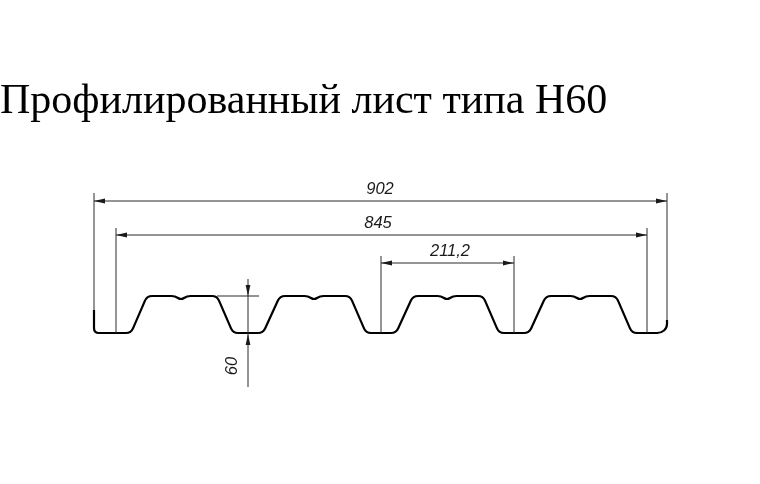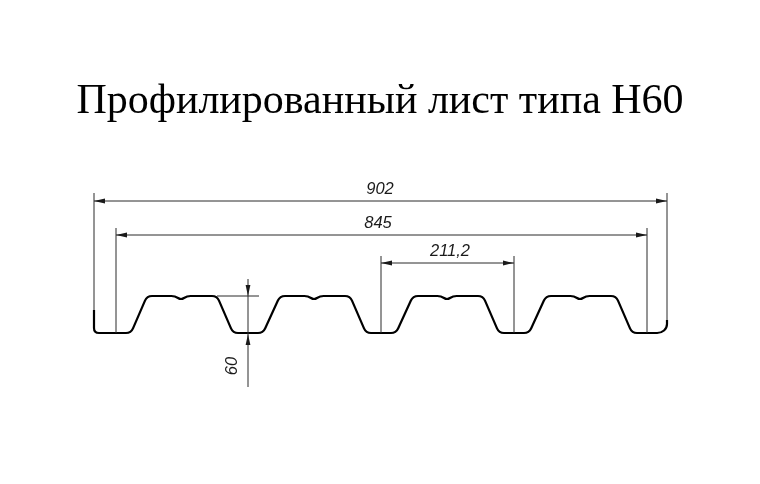"Профилированный лист типа Н60" .drawing-title { text-align: center -> left }
